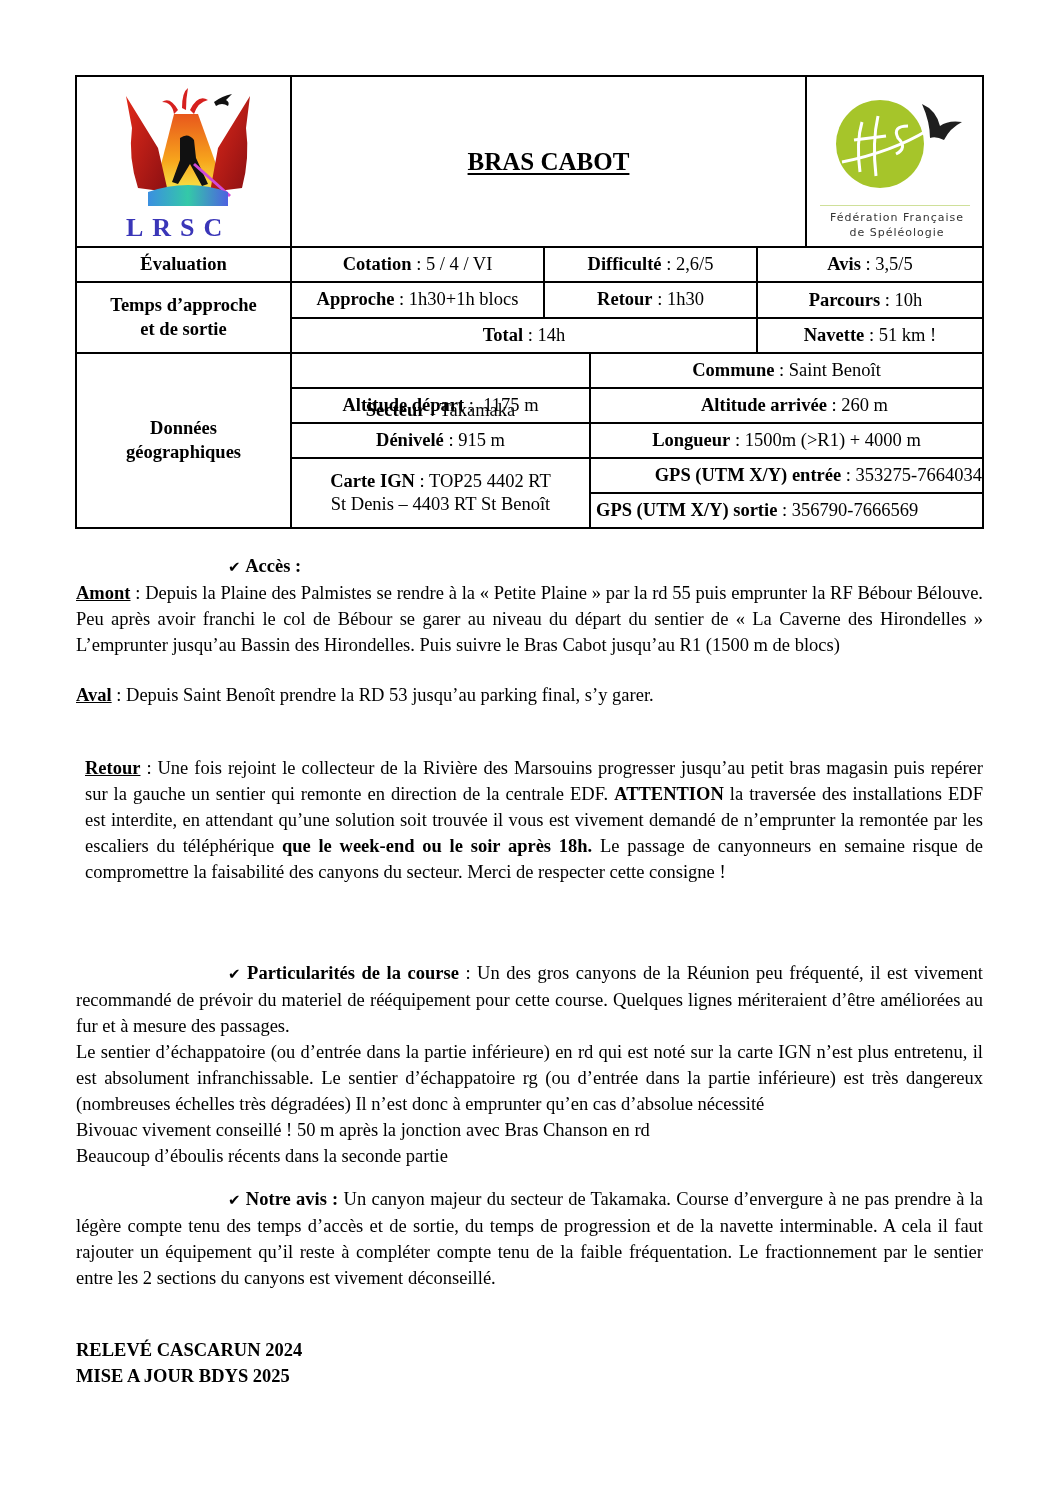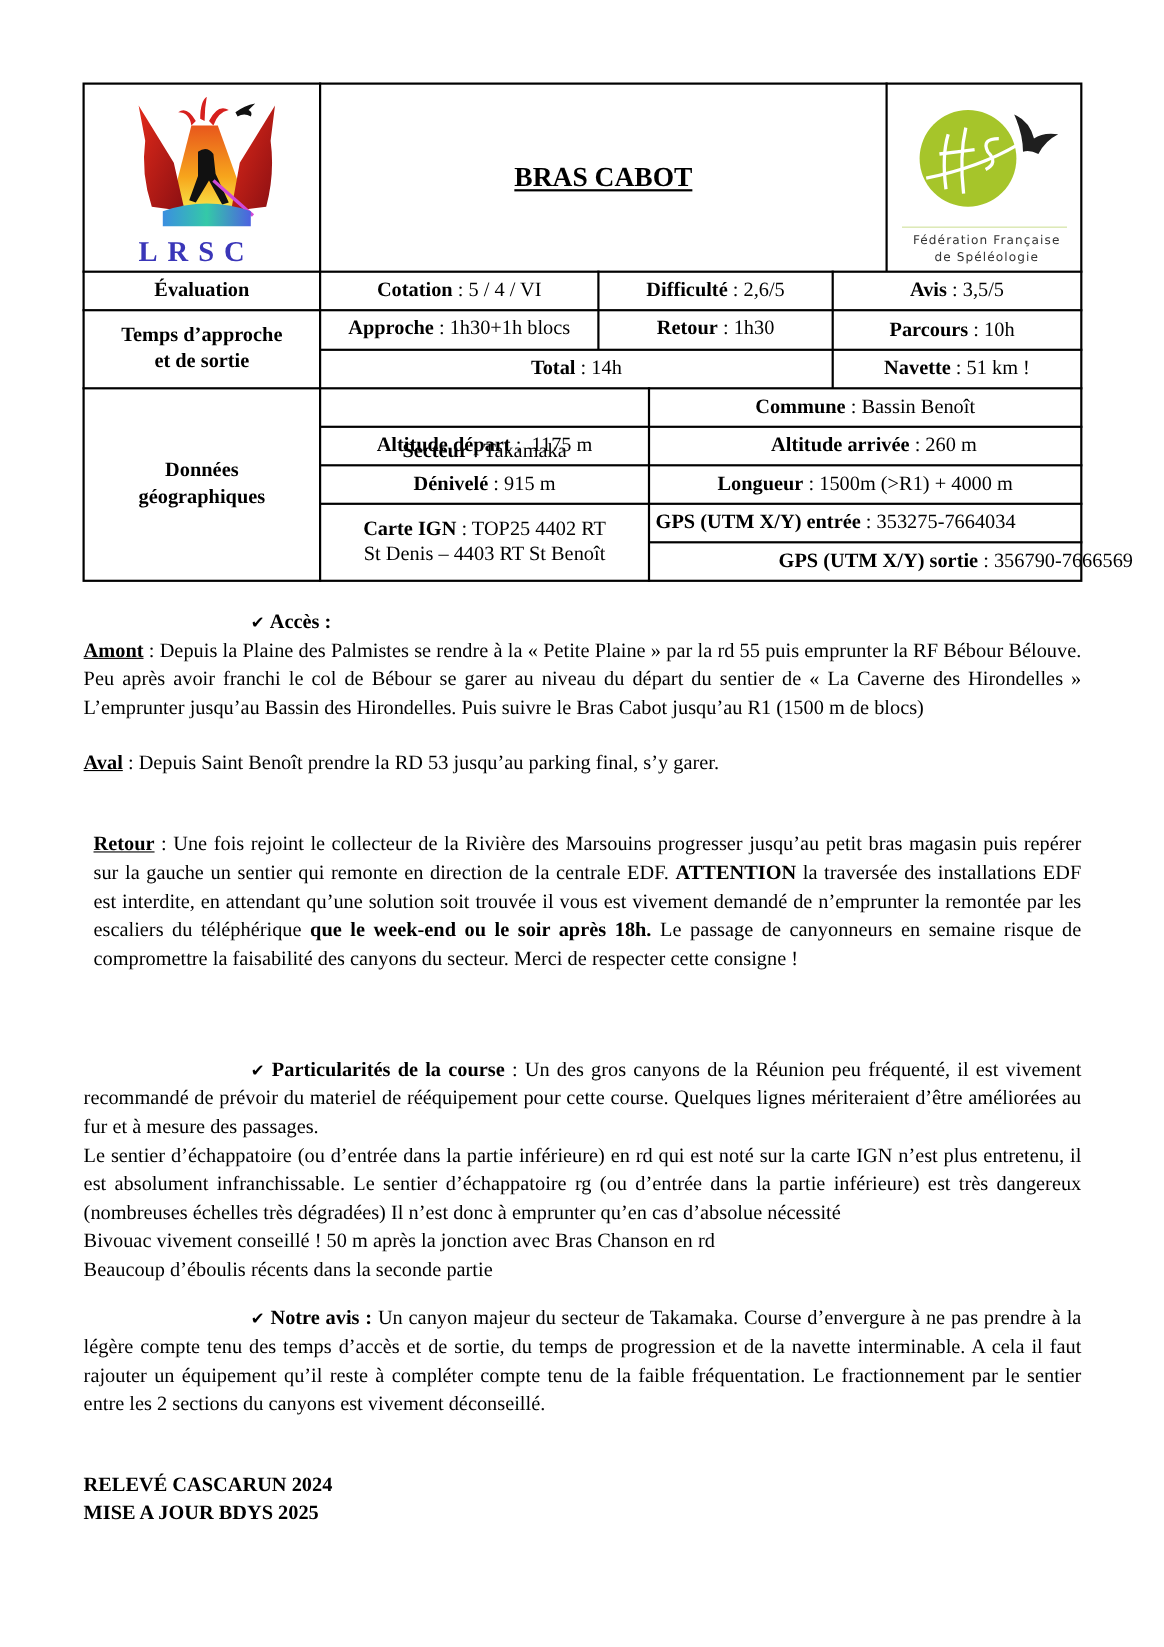": Bassin Benoît" span { text: Bassin -> Saint }
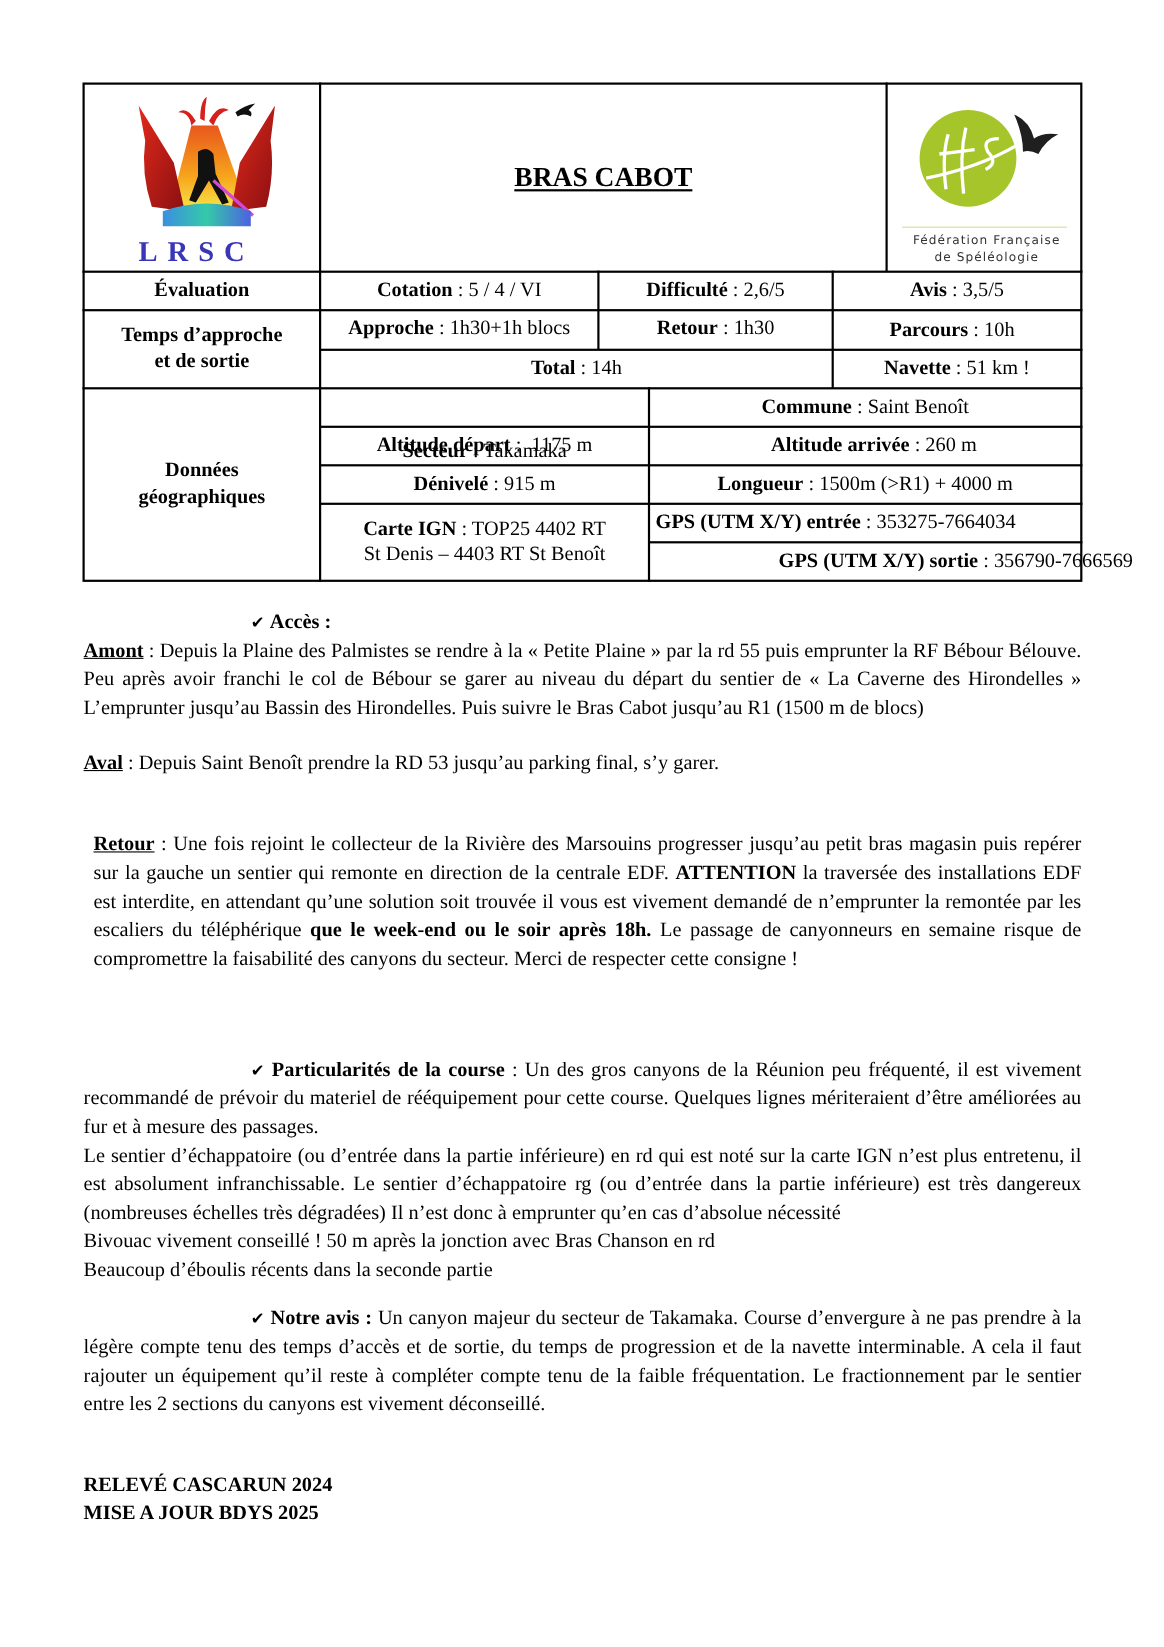"GPS (UTM X/Y) entrée :" div.cell { justify-content: flex-start -> flex-end }
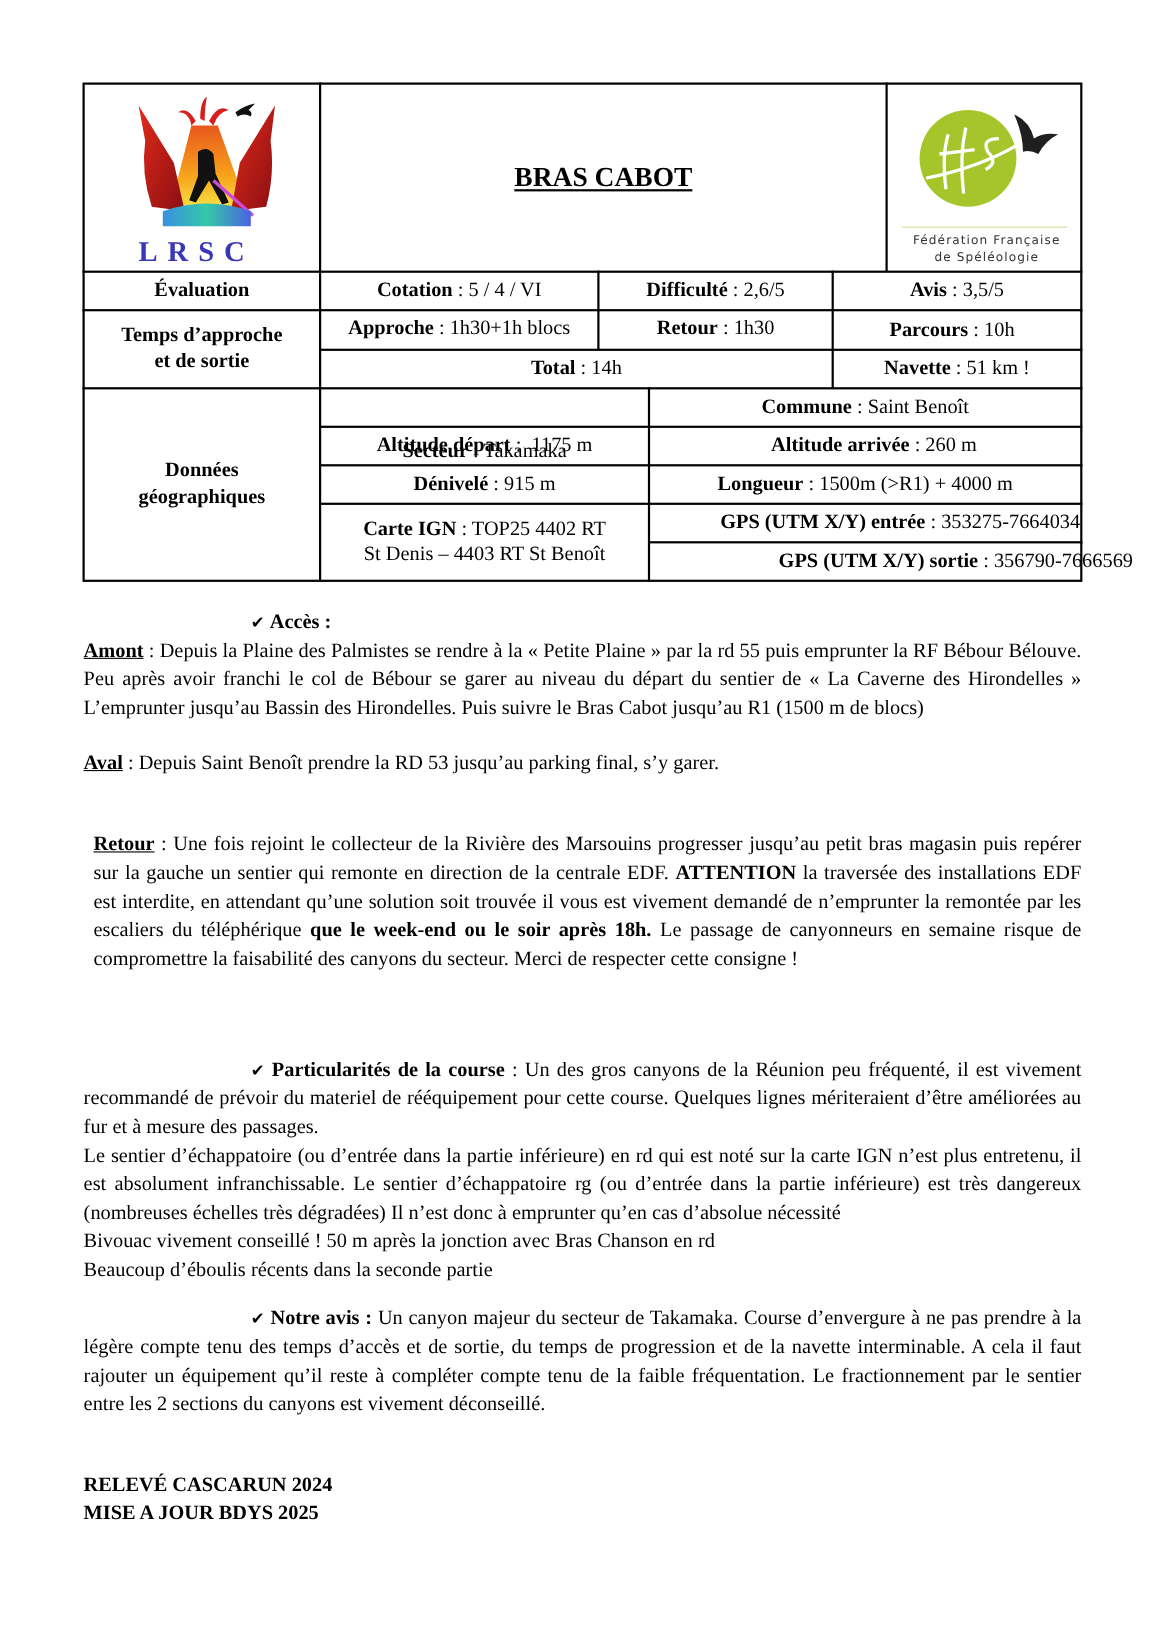"GPS (UTM X/Y) sortie :" div.cell { justify-content: flex-end -> flex-start; margin-left: 48px -> none }
